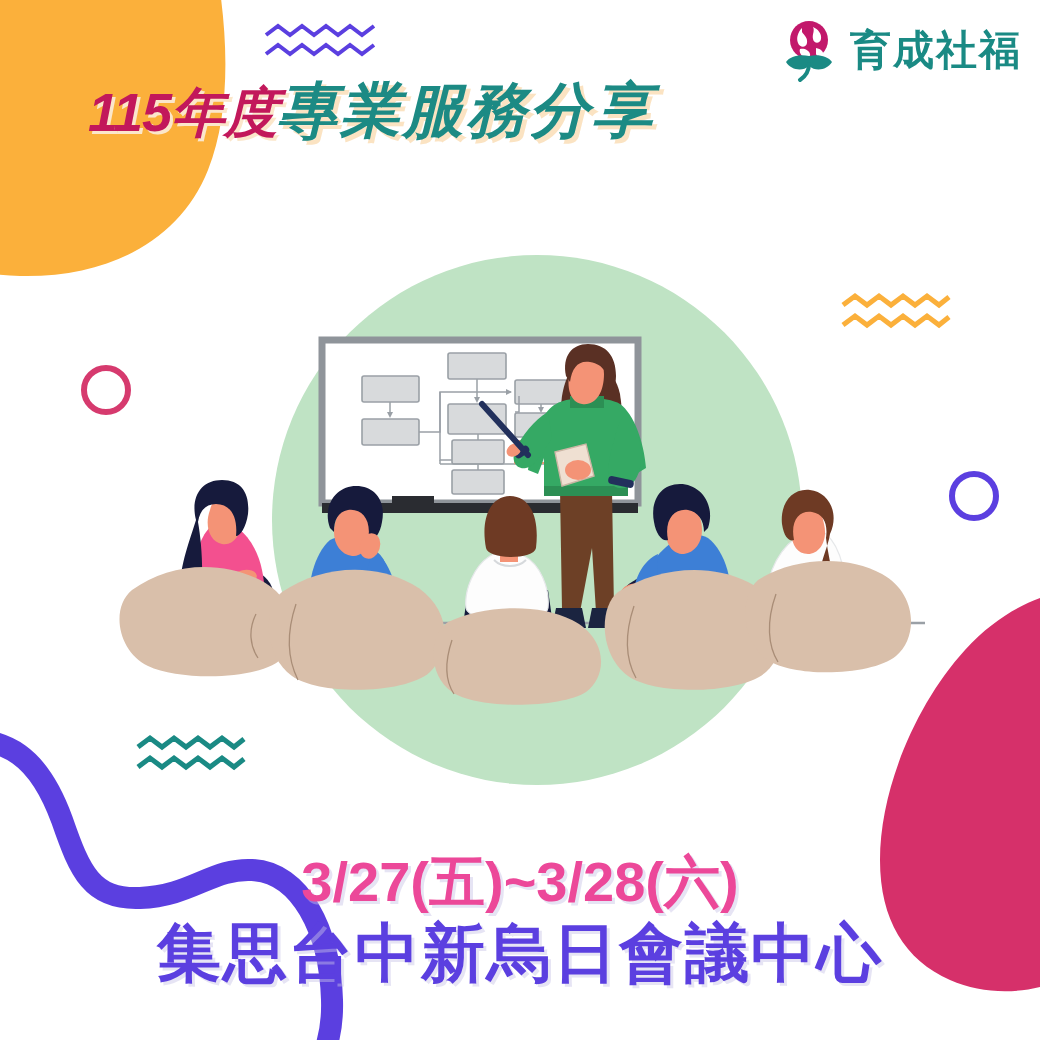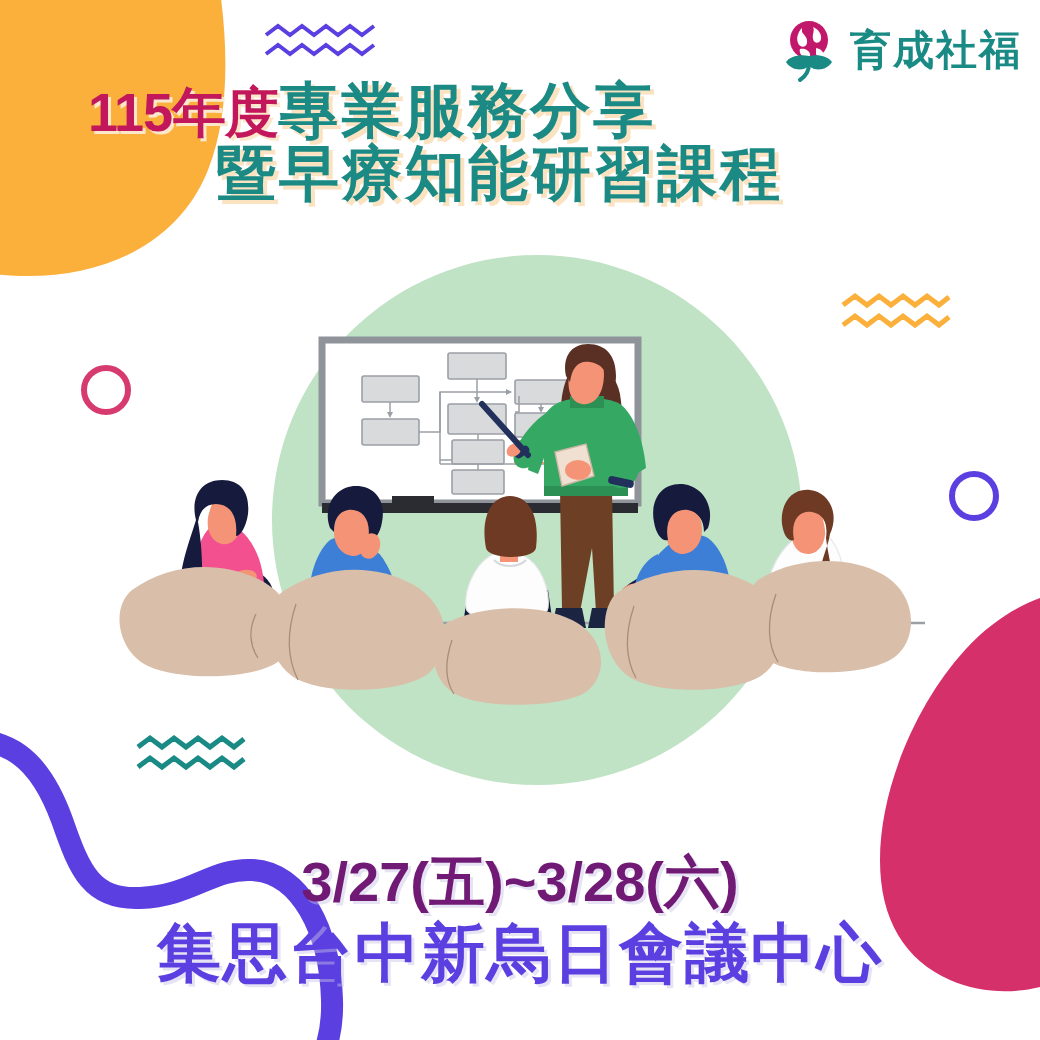"115年度專業服務分享" #title-group { font-style: none -> italic }
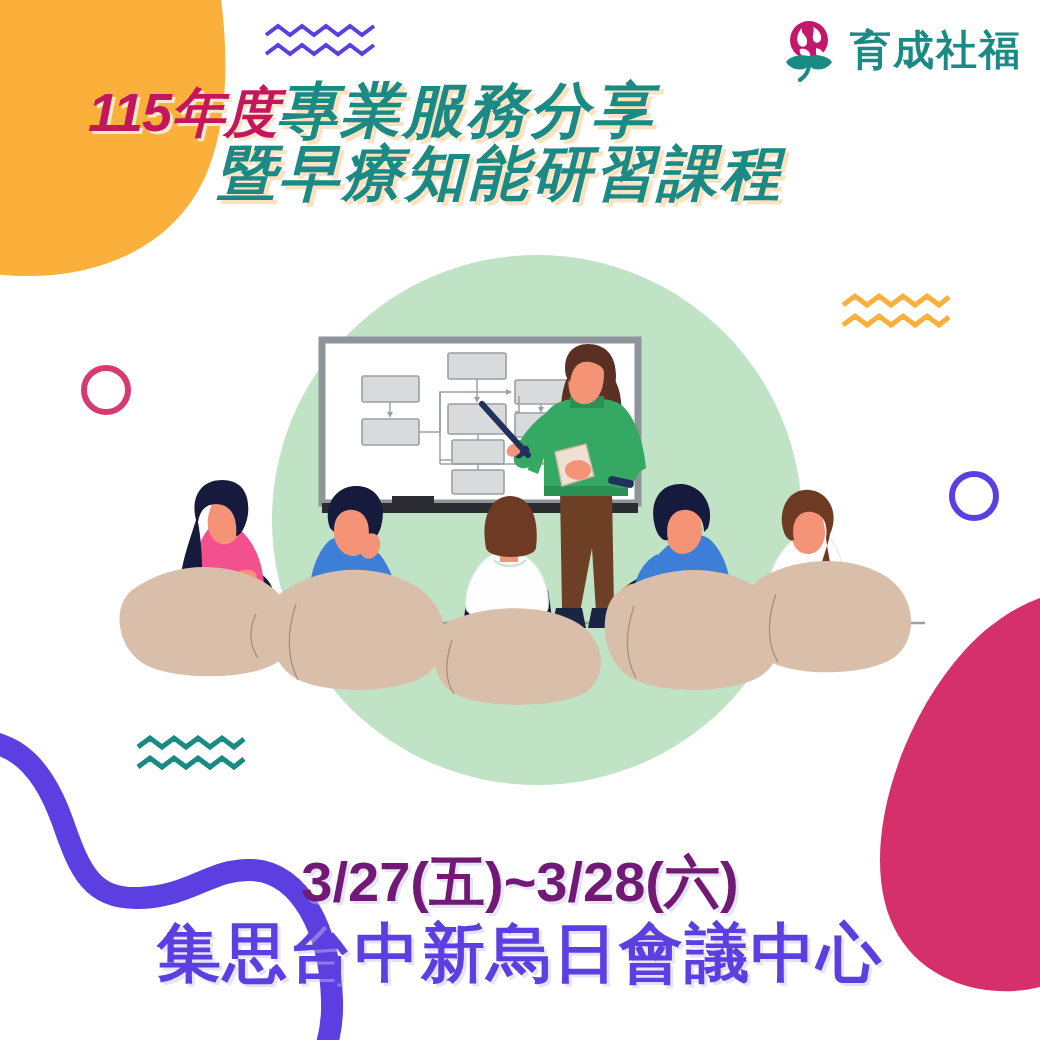"暨早療知能研習課程" div.title-row { html: <div> <span>暨早療知能研習課程</span> </div> -> none }
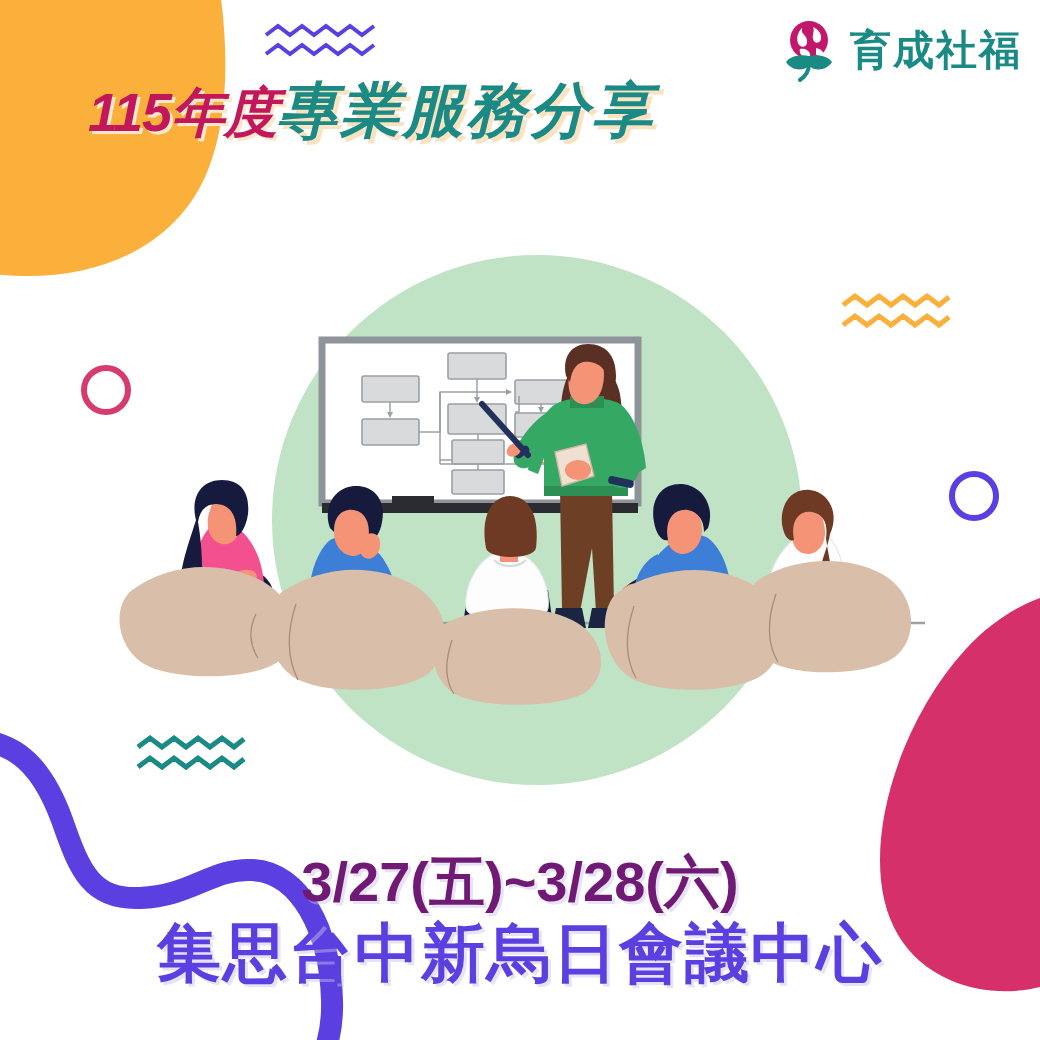"3/27(五)~3/28(六)" #date-line { color: #701a75 -> #ec4899 }
